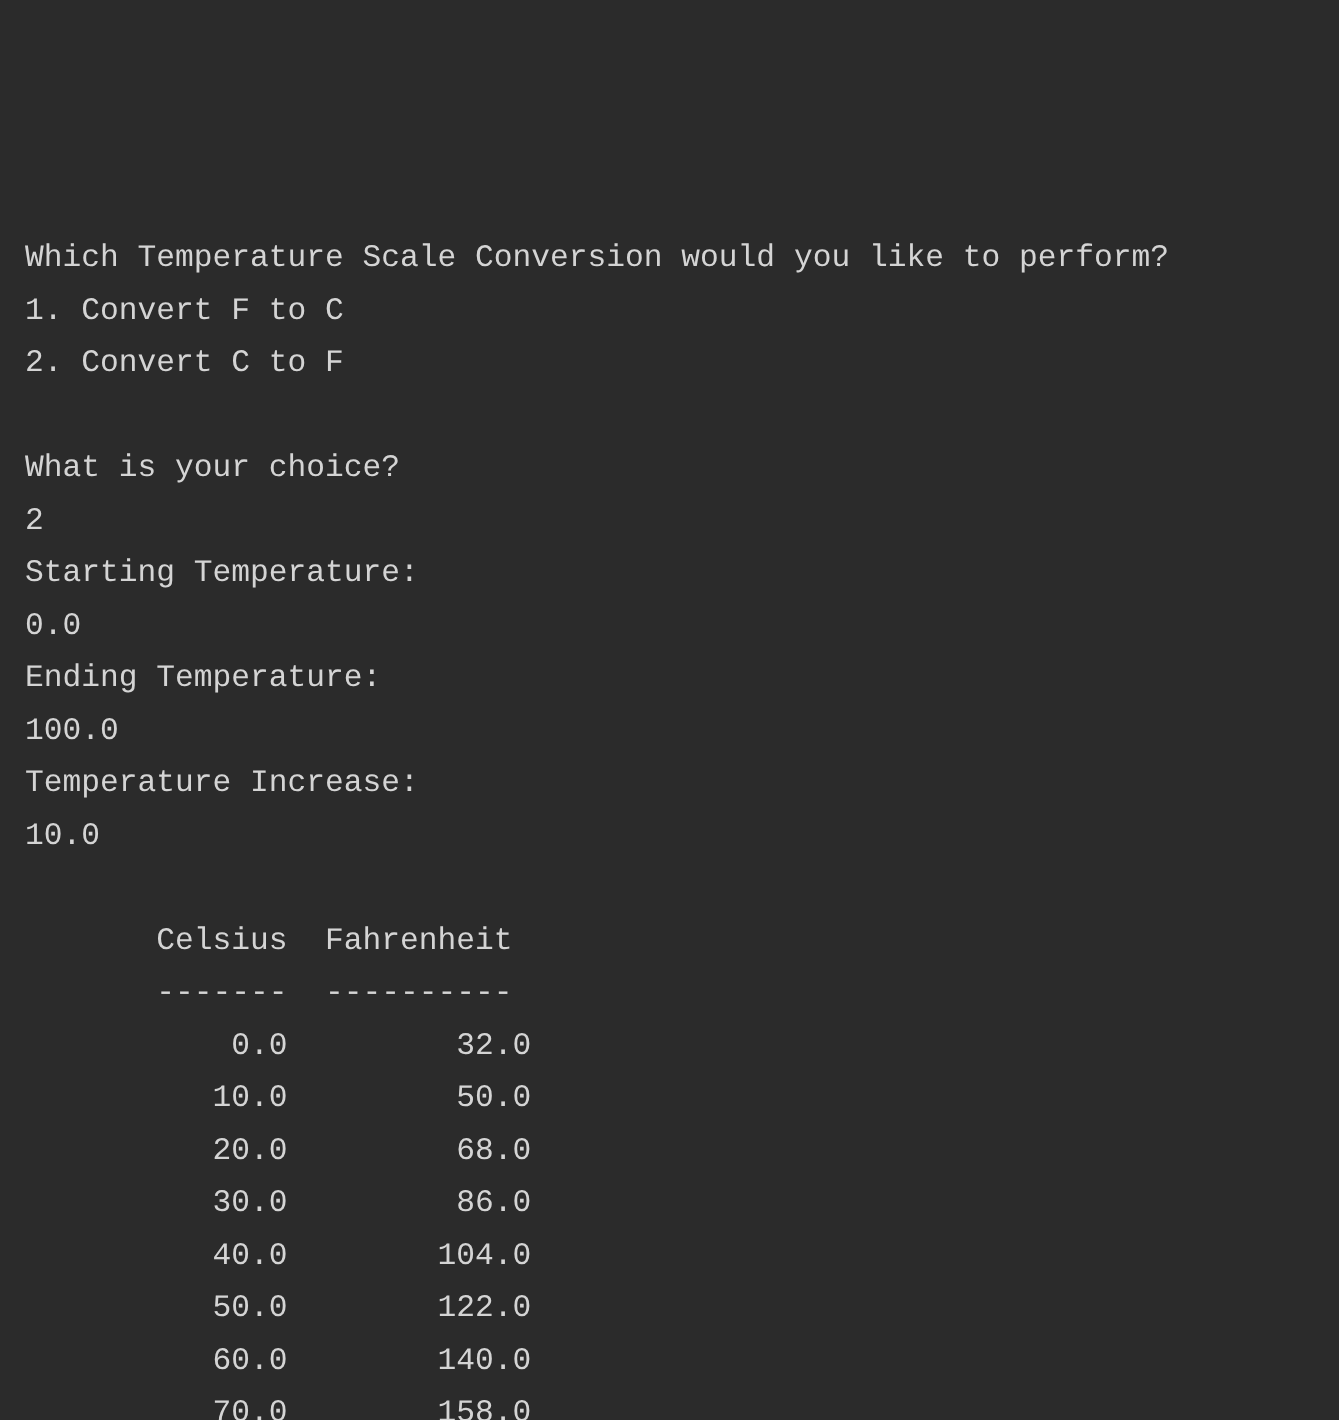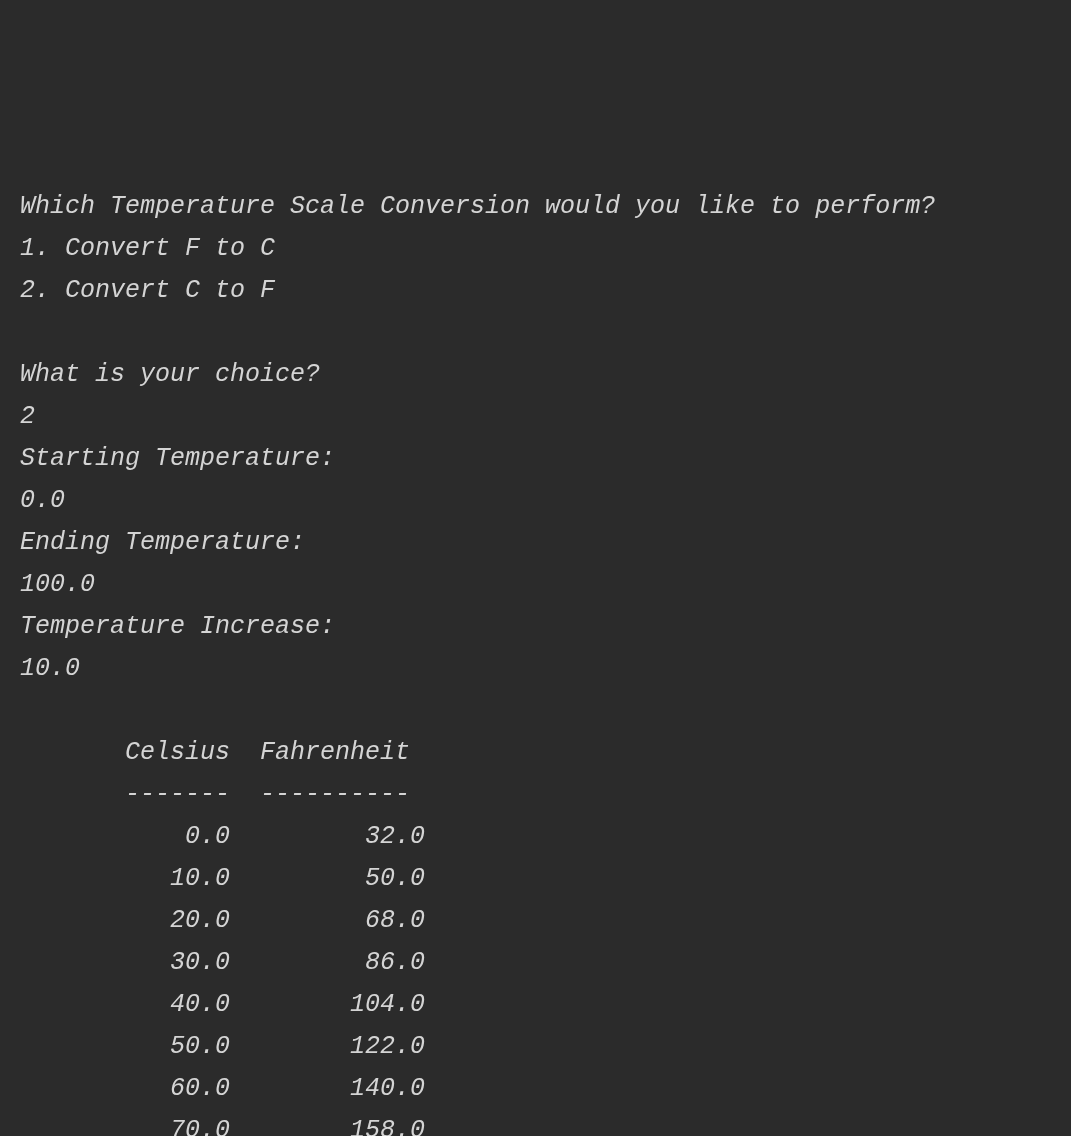"Which Temperature Scale Conversion would" .terminal-line { font-style: italic -> none }
